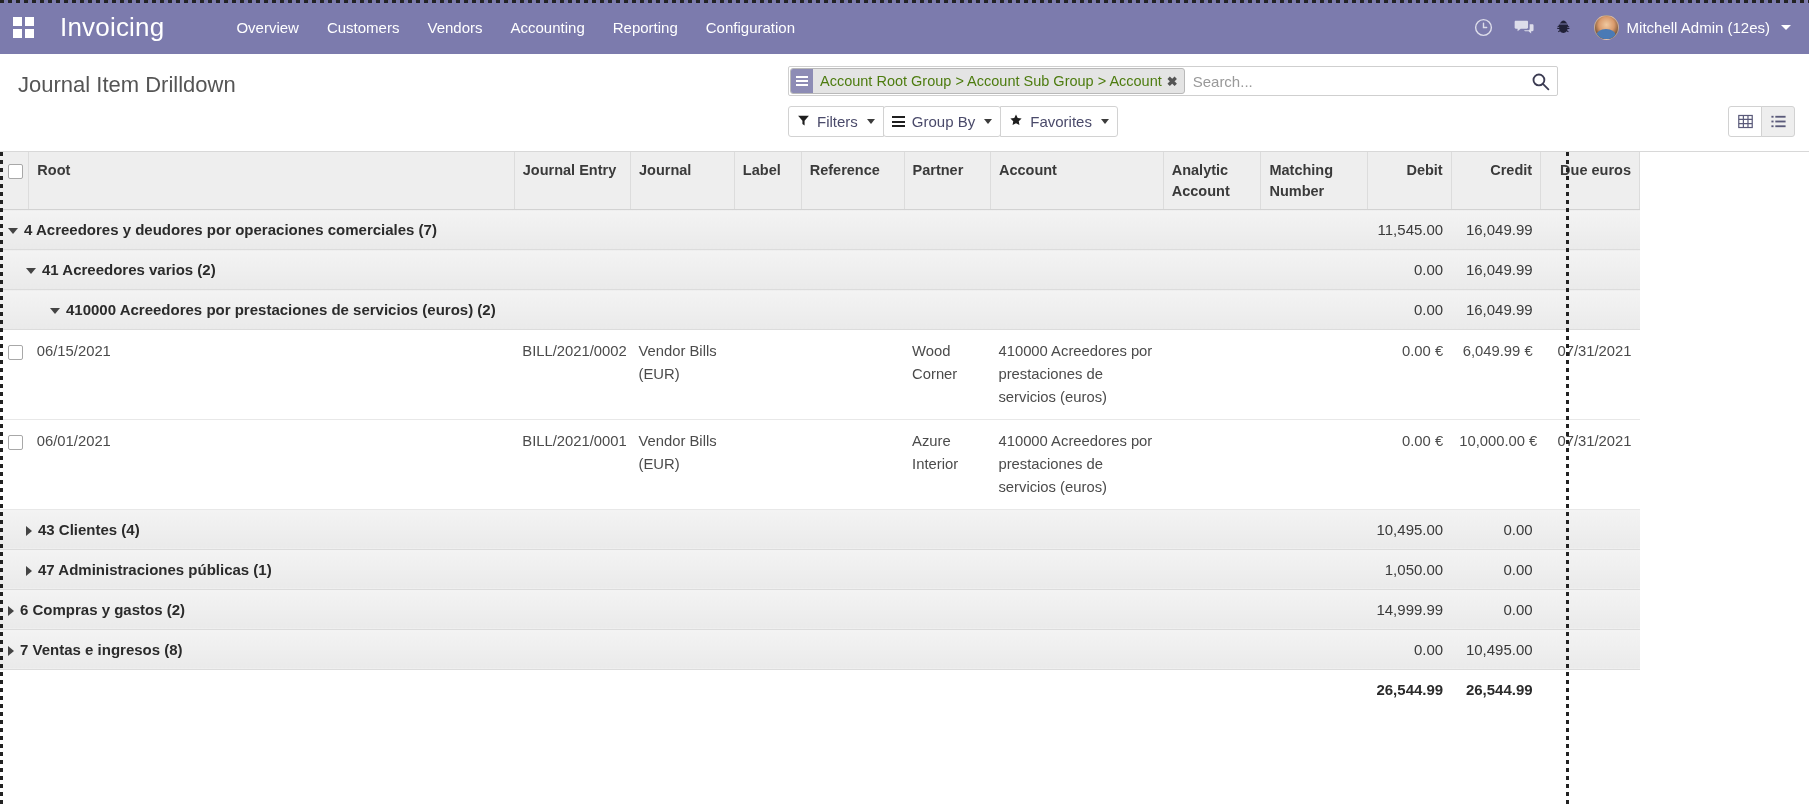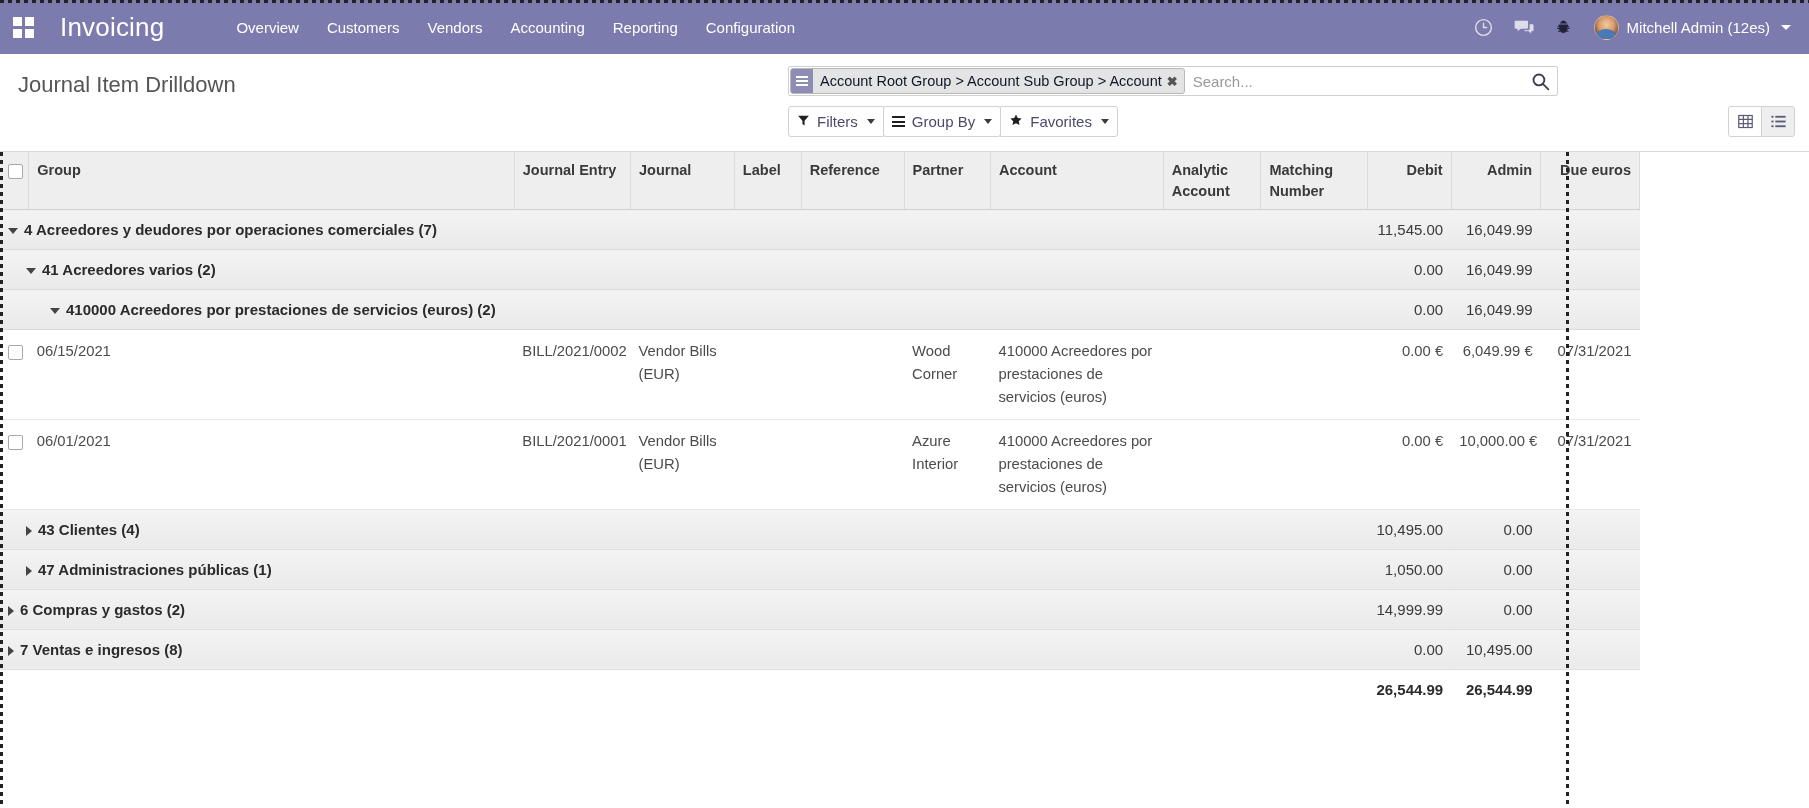"Account Root Group > Account" .facet-label { color: #0f172a -> #4d7c0f }
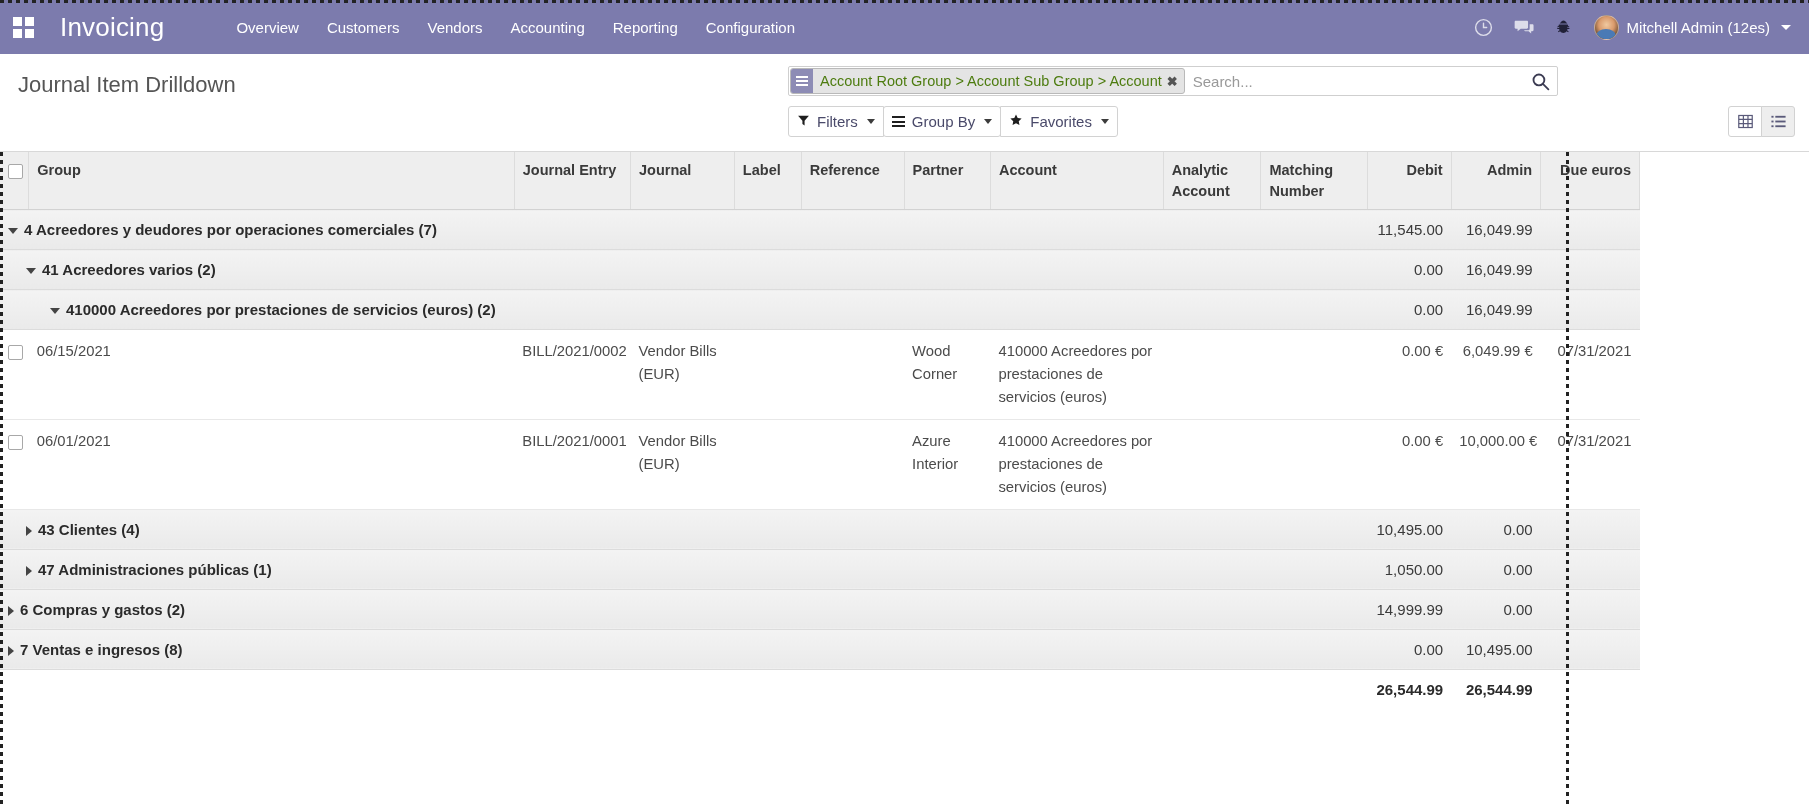"Group" th { text: Group -> Root }
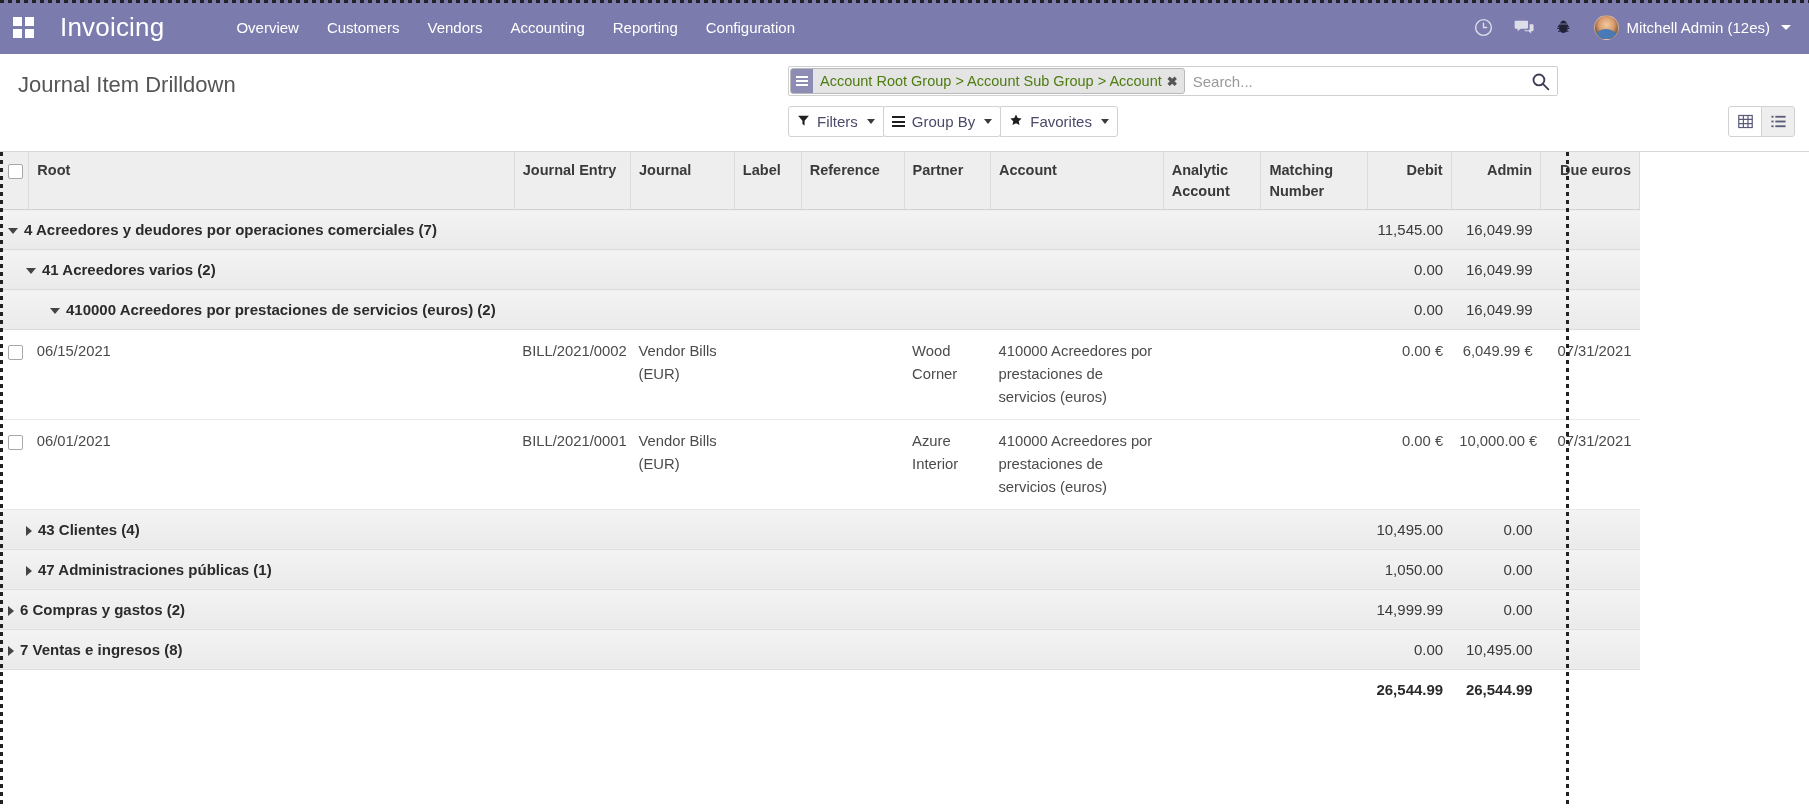"Admin" th.num { text: Admin -> Credit }
